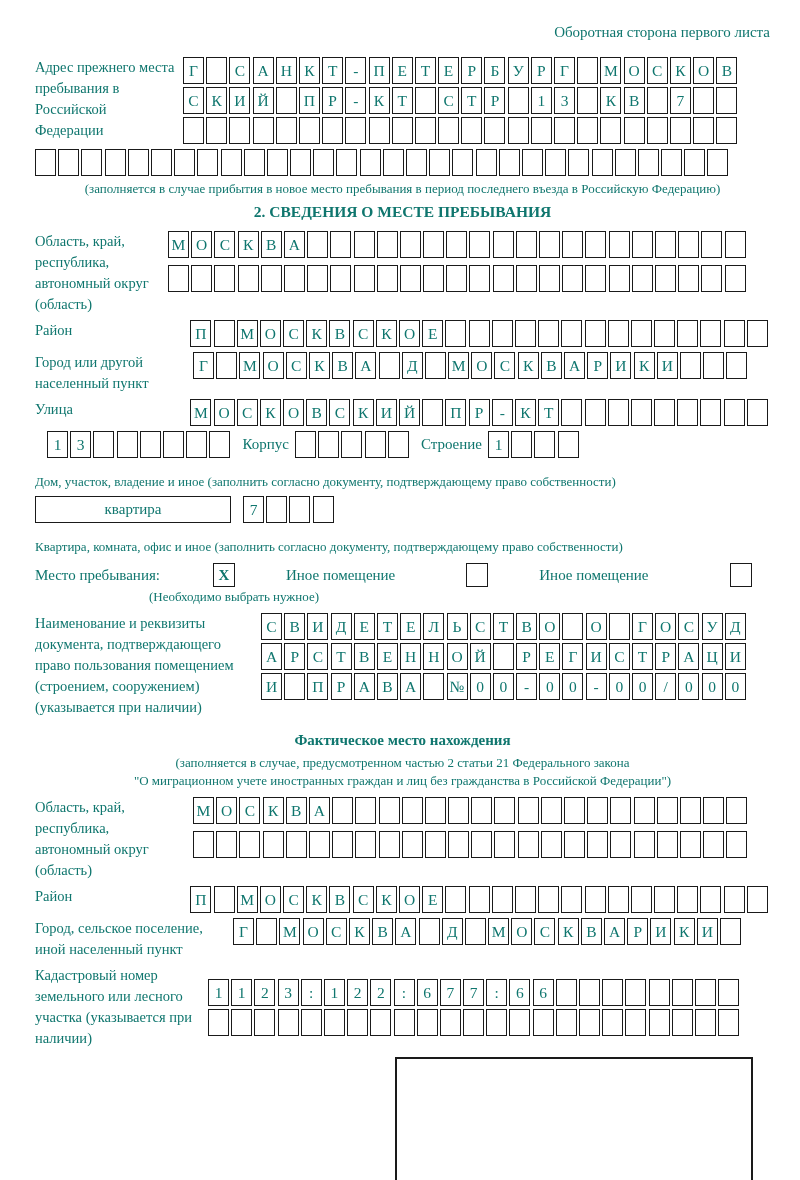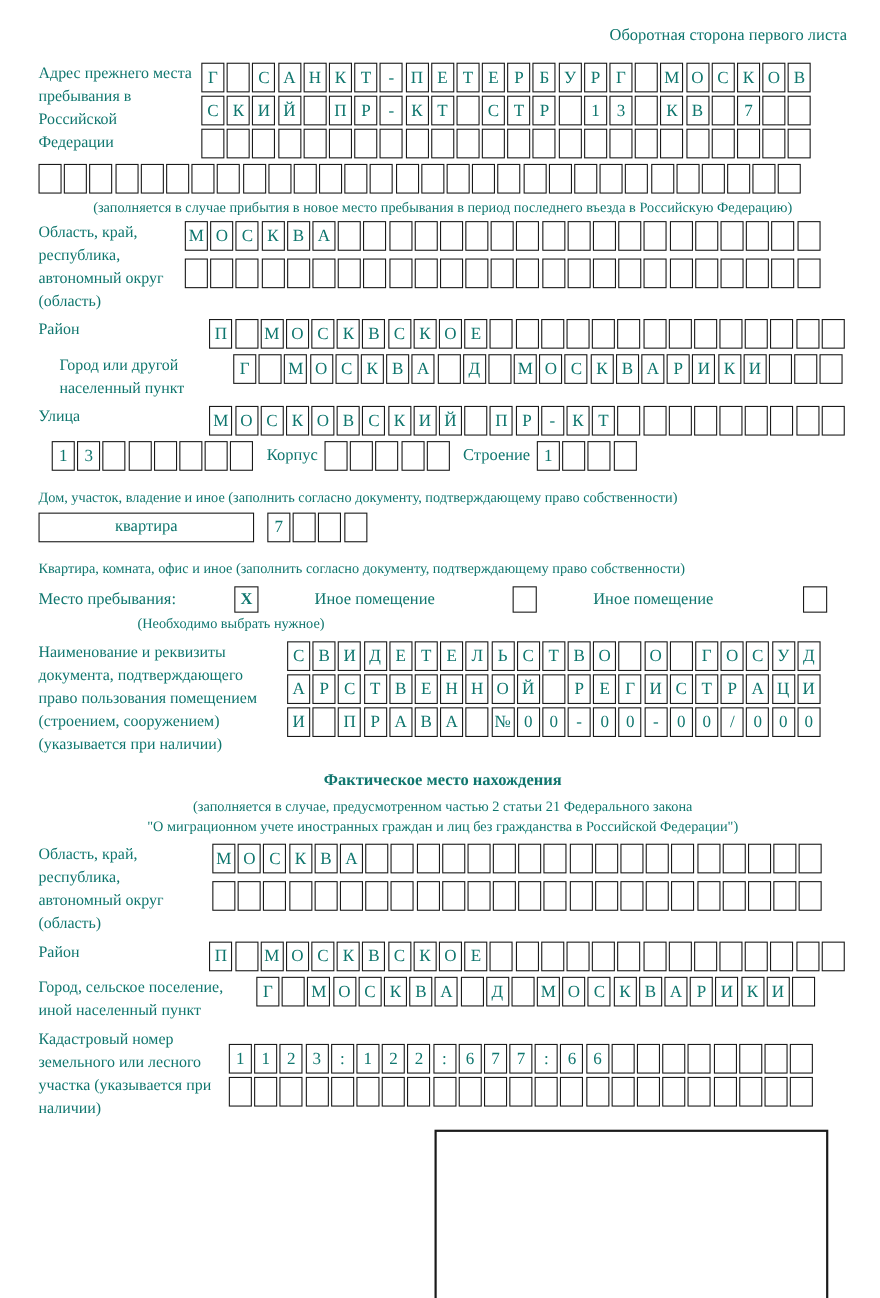"2. СВЕДЕНИЯ О МЕСТЕ ПРЕБЫВАНИЯ" div.section-title { html: none -> <div>2. СВЕДЕНИЯ О МЕСТЕ ПРЕБЫВАНИЯ</div> }
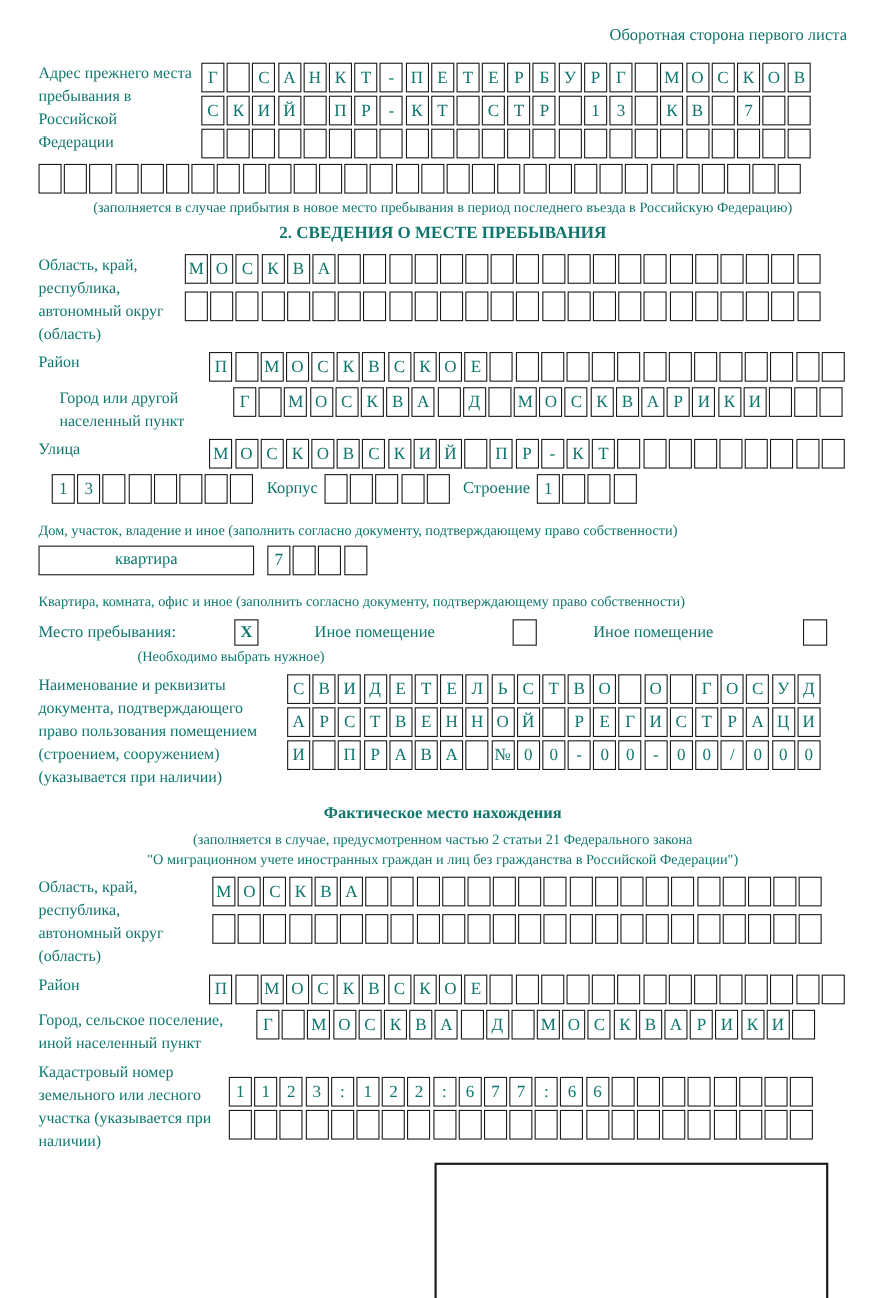"Город или другой населенный пункт" div.label { margin-left: 19px -> none }
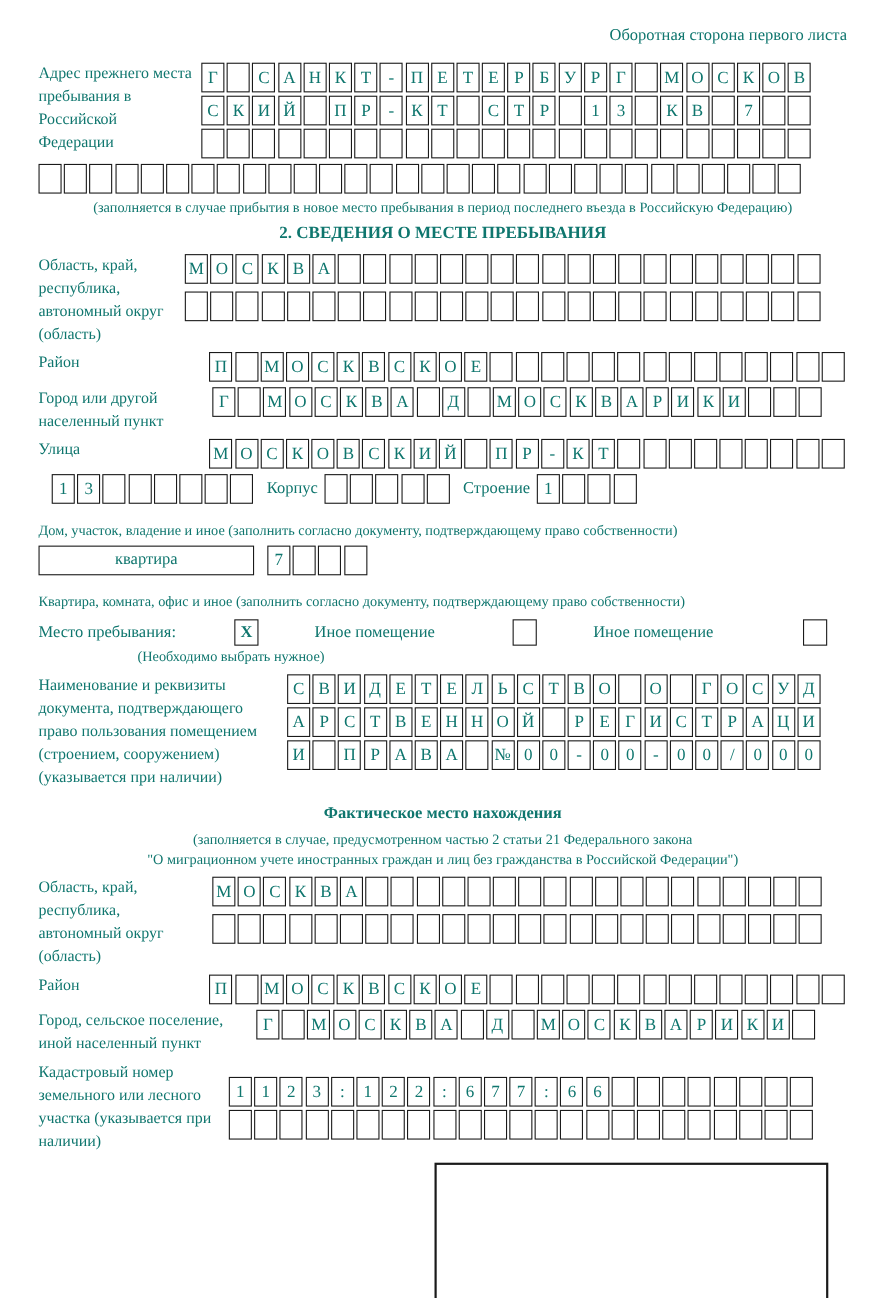"(Необходимо выбрать нужное)" .stay-note { margin: 2px 0 8px 90px -> 2px 0 8px 114px }
